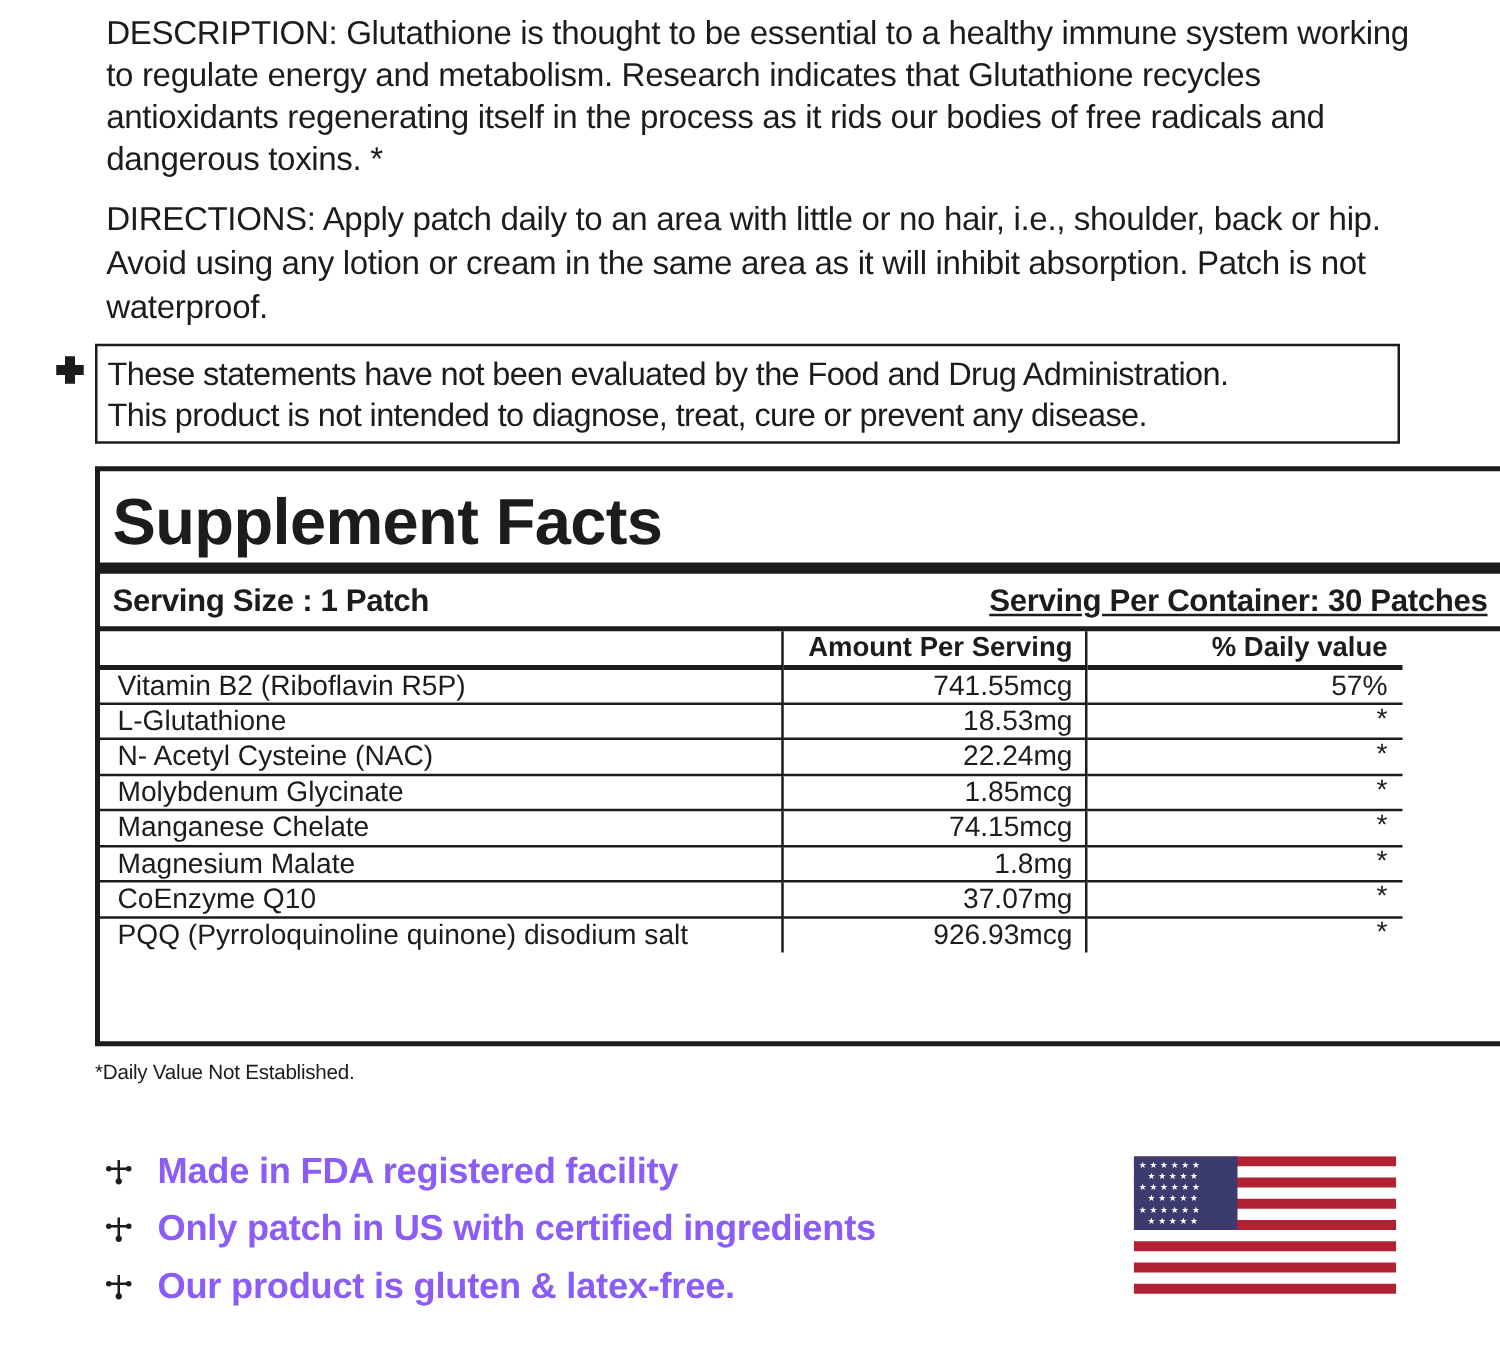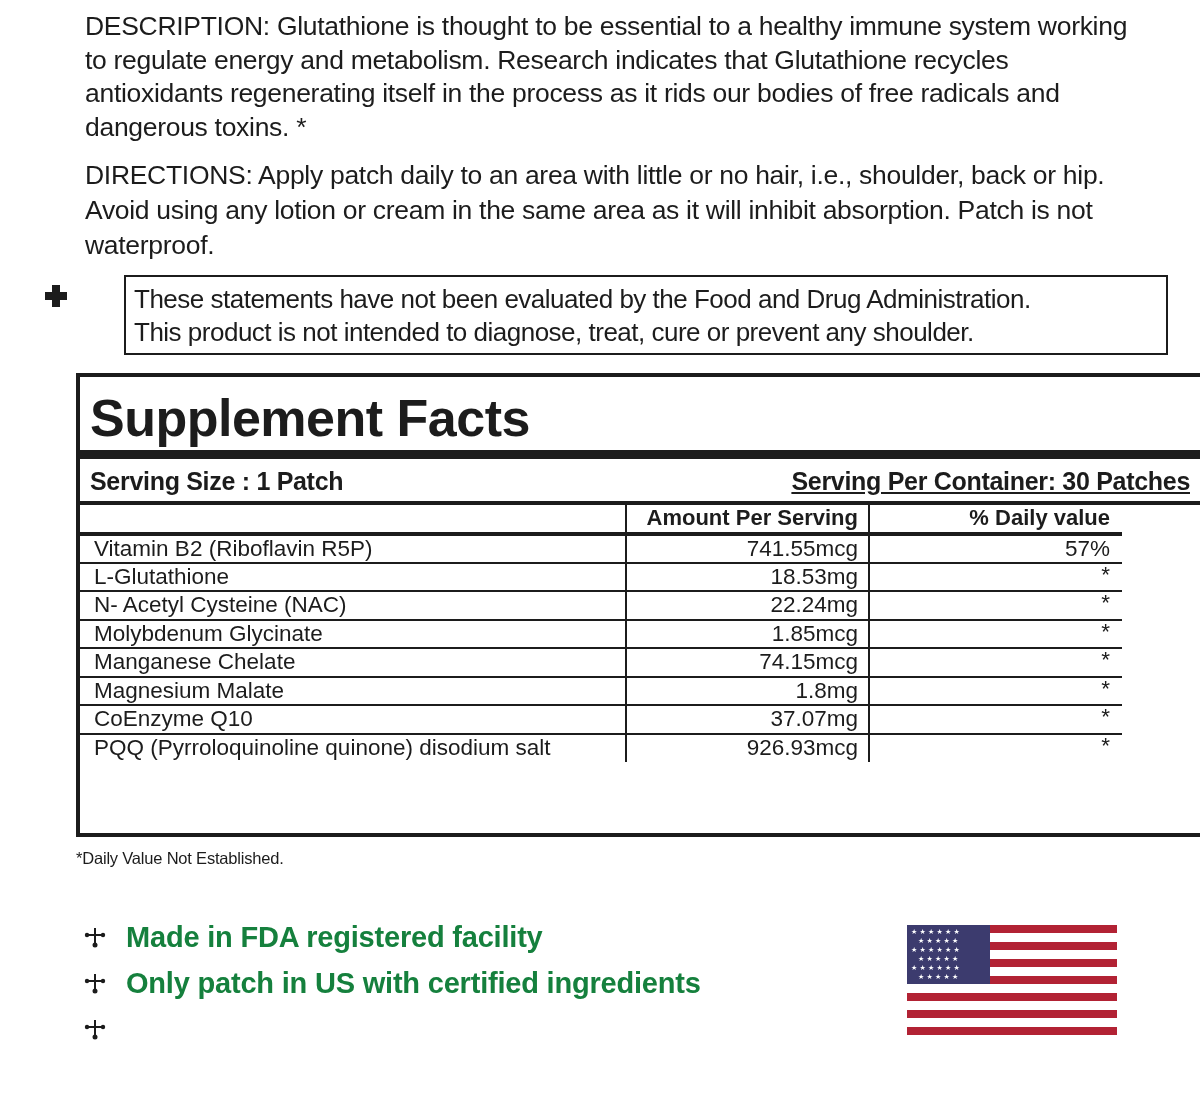"These statements have not been" #disclaimer-box { margin-left: 48px -> none }
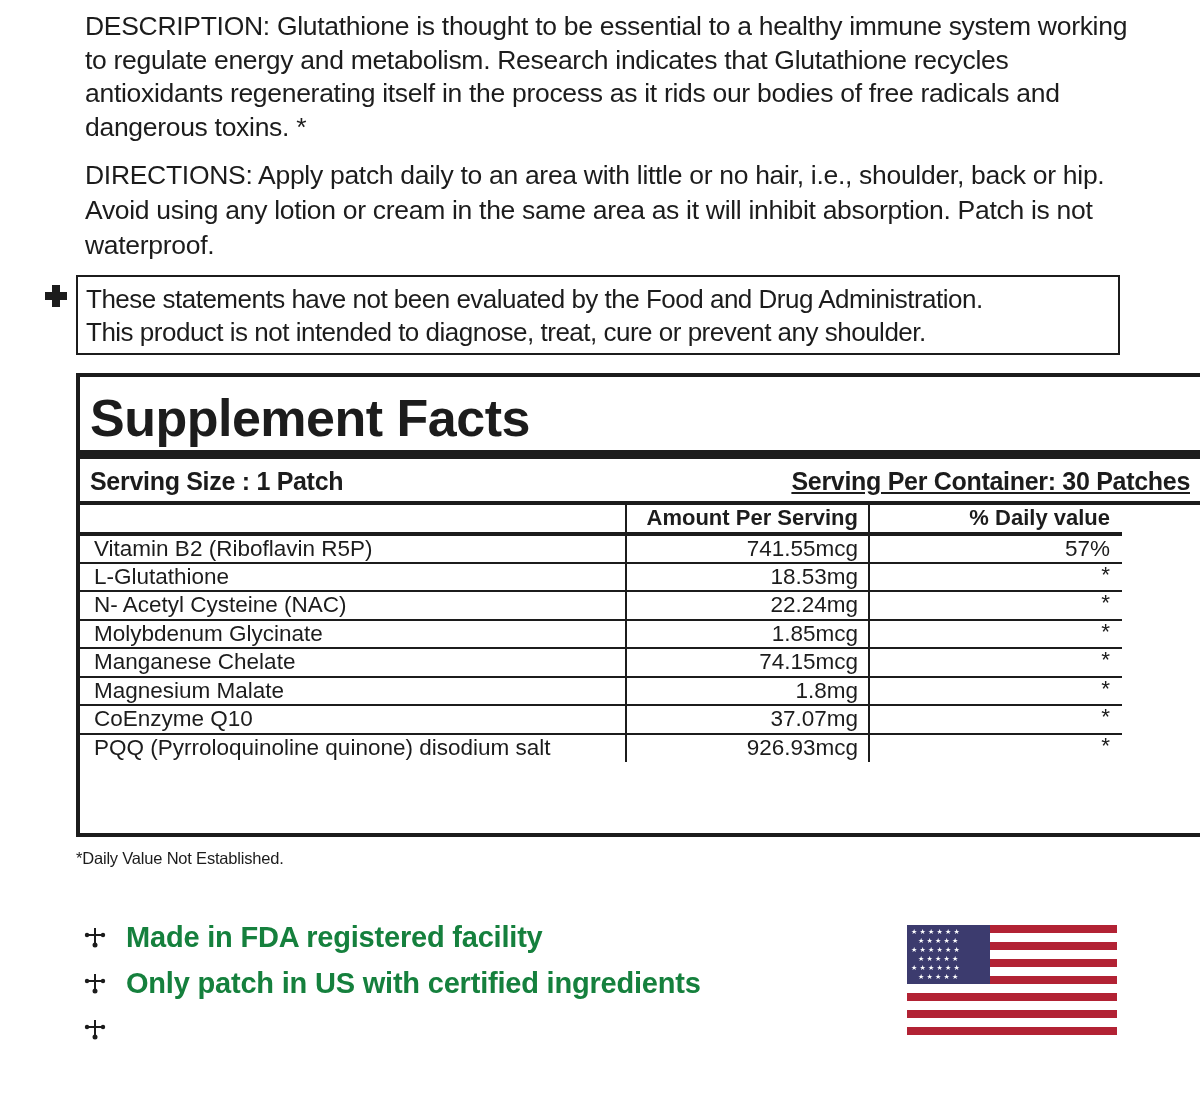"This product is not intended" div { text: shoulder -> disease }
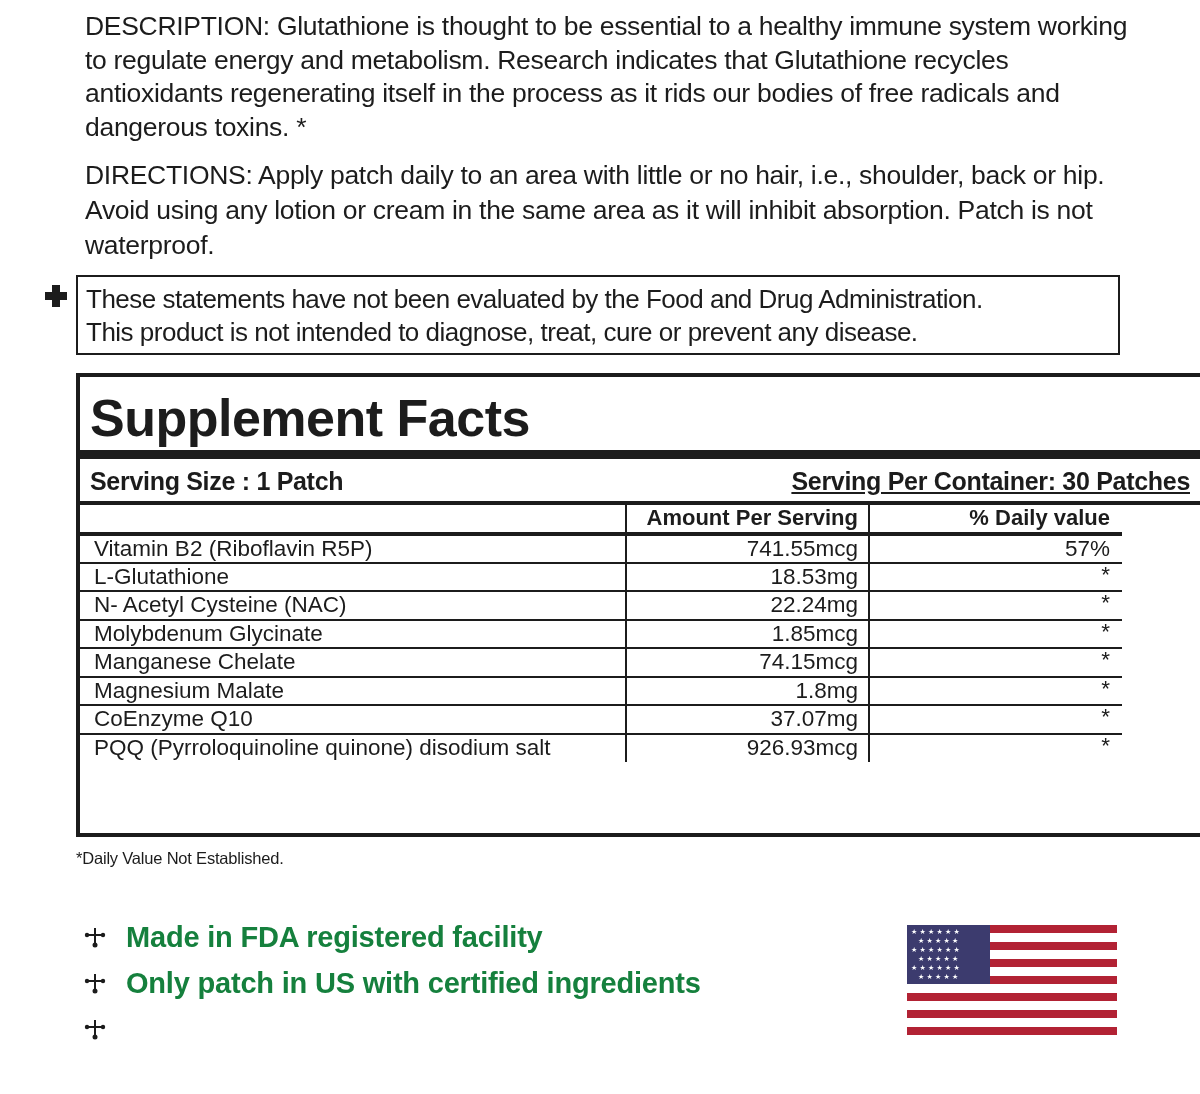"Made in FDA registered facility" .bullet-text { color: #15803d -> #8b5cf6 }
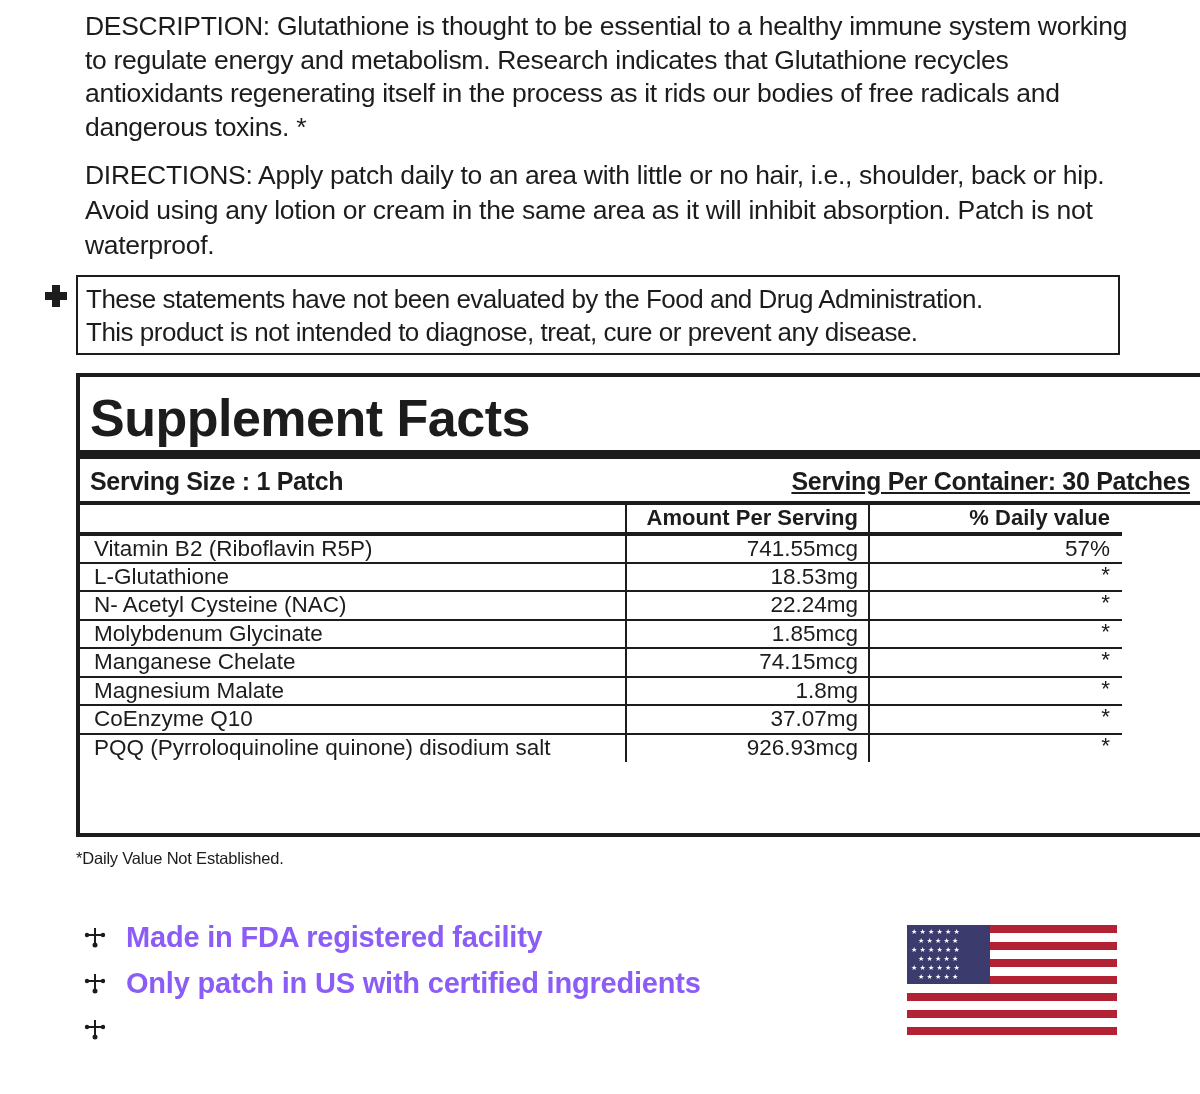"Our product is gluten &" span.bullet-text { html: none -> <span>Our product is gluten &amp; latex-free.</span> }
